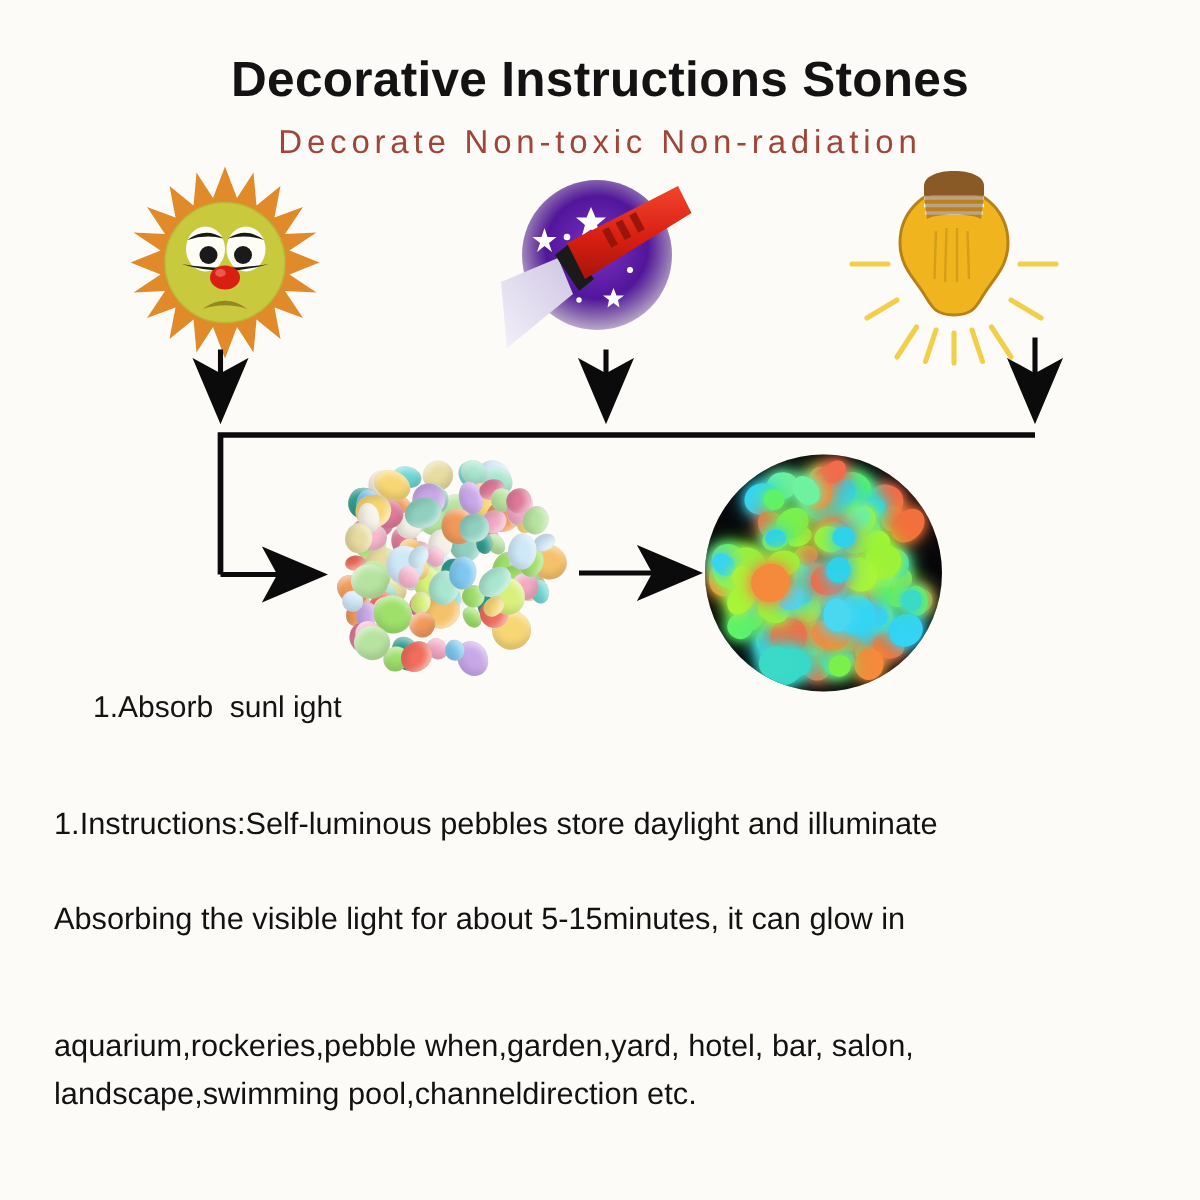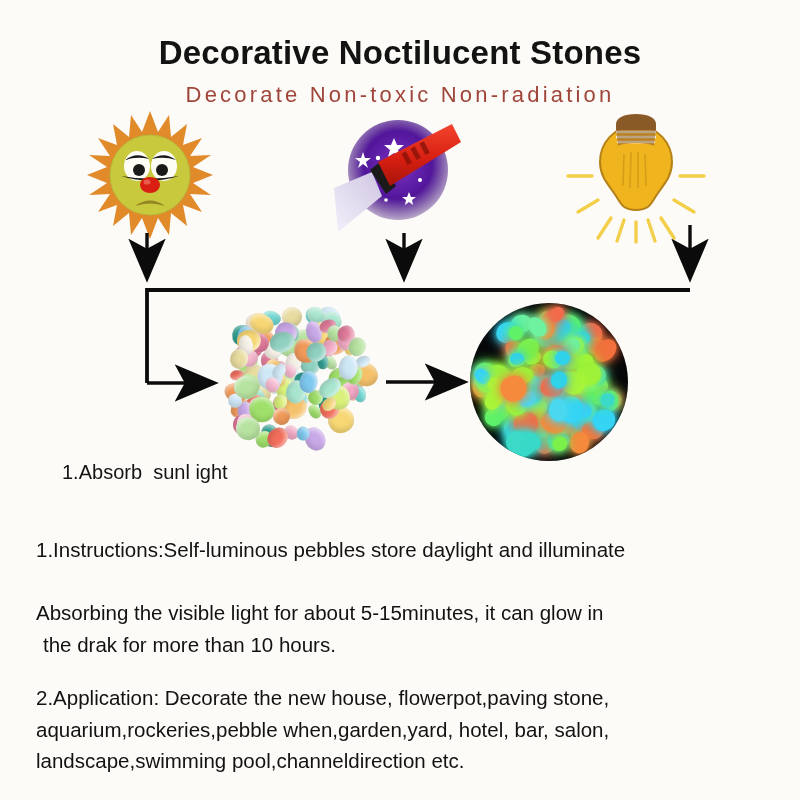"Decorative Noctilucent Stones" div.title { text: Noctilucent -> Instructions }
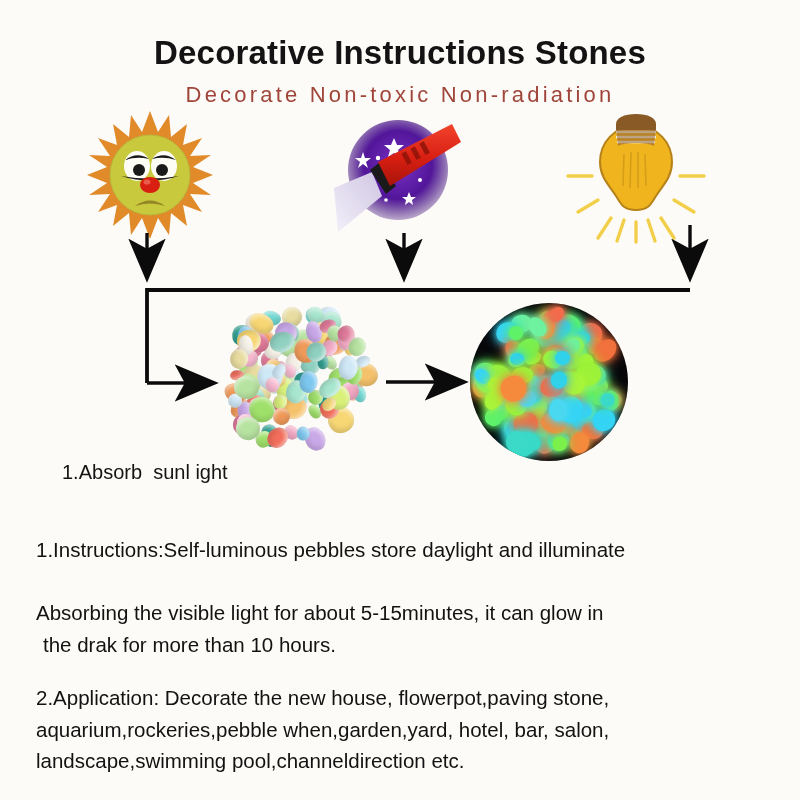"the drak for more than" span.ind { html: <span> the drak for more than 10 hours.</span> -> none }
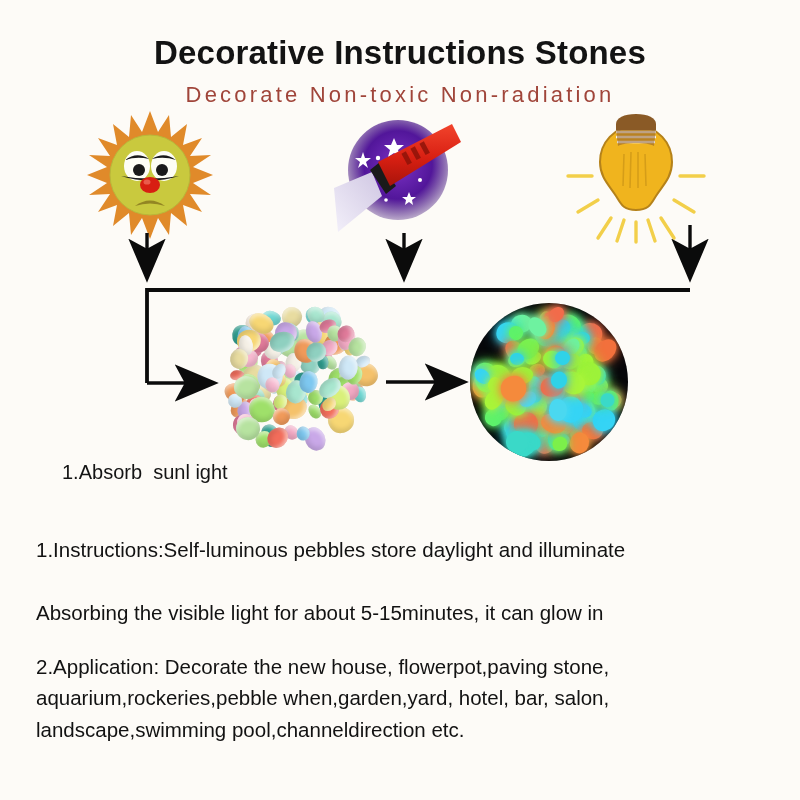"2.Application: Decorate the new house," span { html: <span>2.Application: Decorate the new house, flowerpot,paving stone,</span> -> none }
